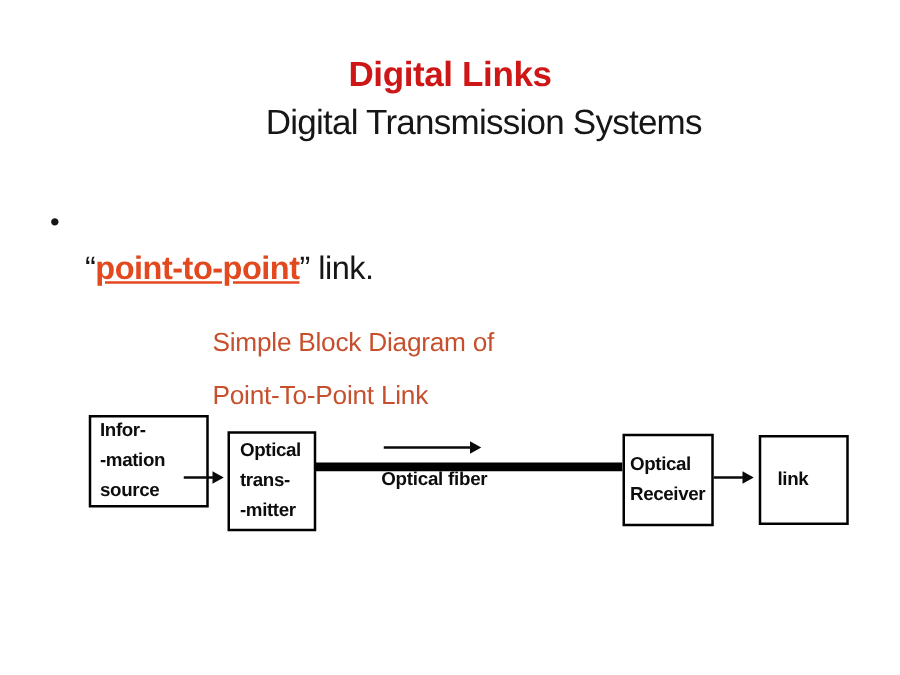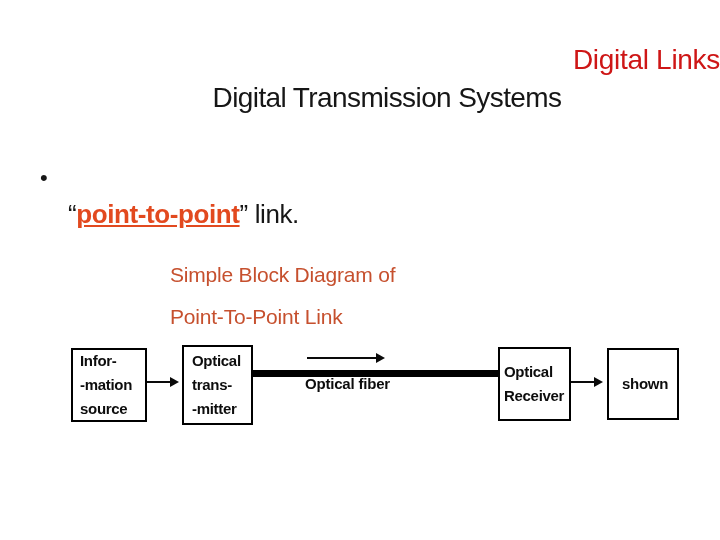"Digital Links" .title-red { font-weight: normal -> bold; text-align: right -> center }
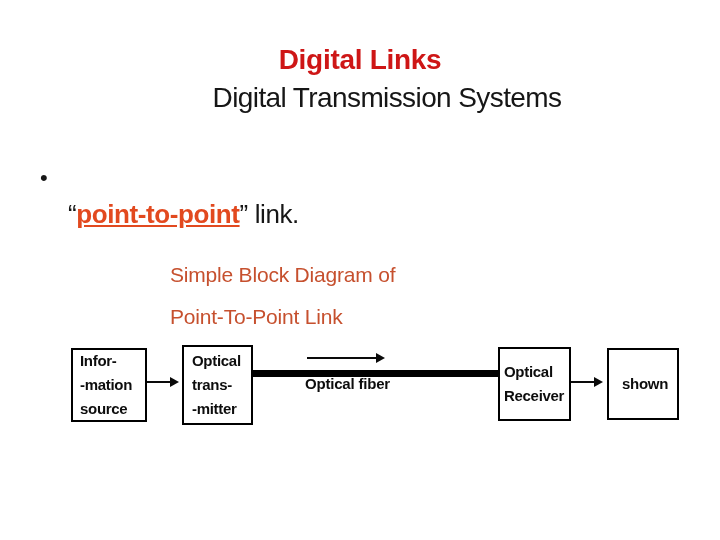"Infor-" .box-source { top: 348px -> 332px; width: 76px -> 96px }
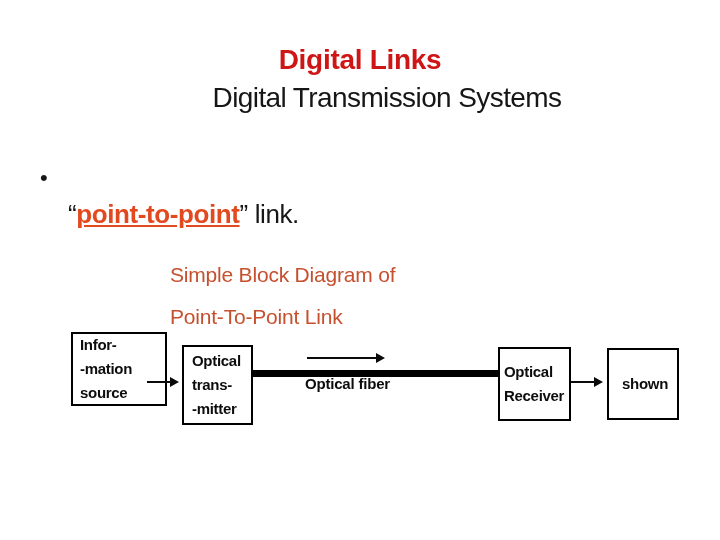"shown" span { text: shown -> link }
